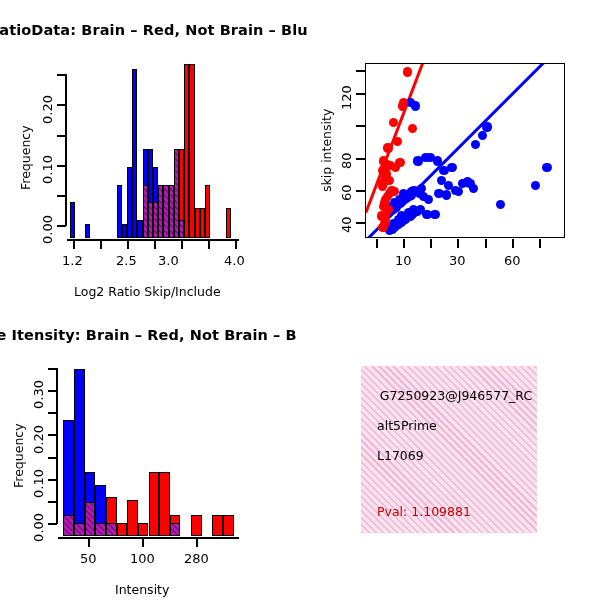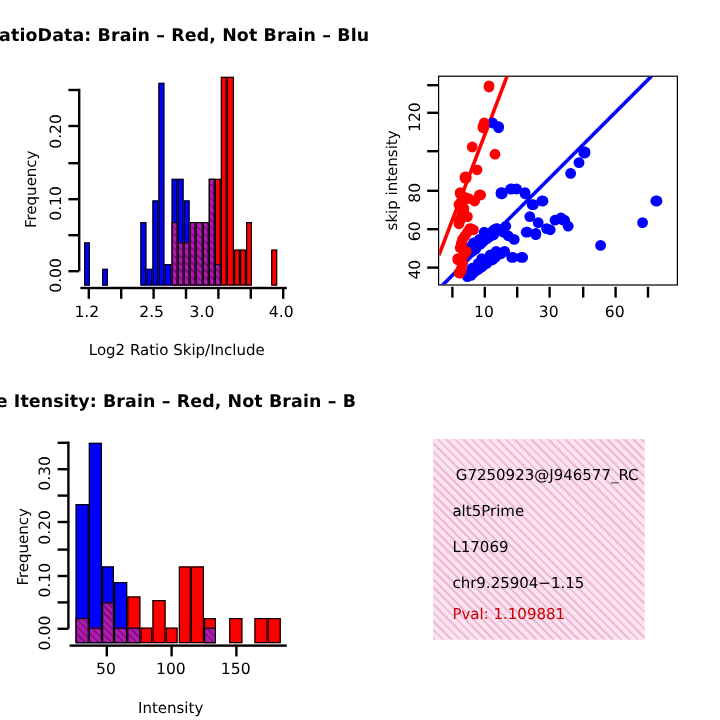"chr9.25904−1.15" div.line { html: <div>chr9.25904−1.15</div> -> none }
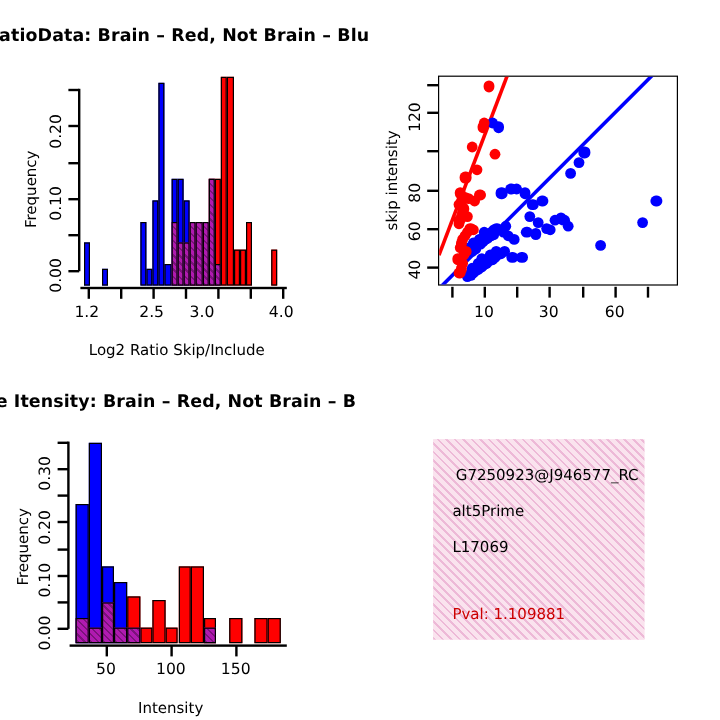"150" div.ticklab { text: 150 -> 280 }
